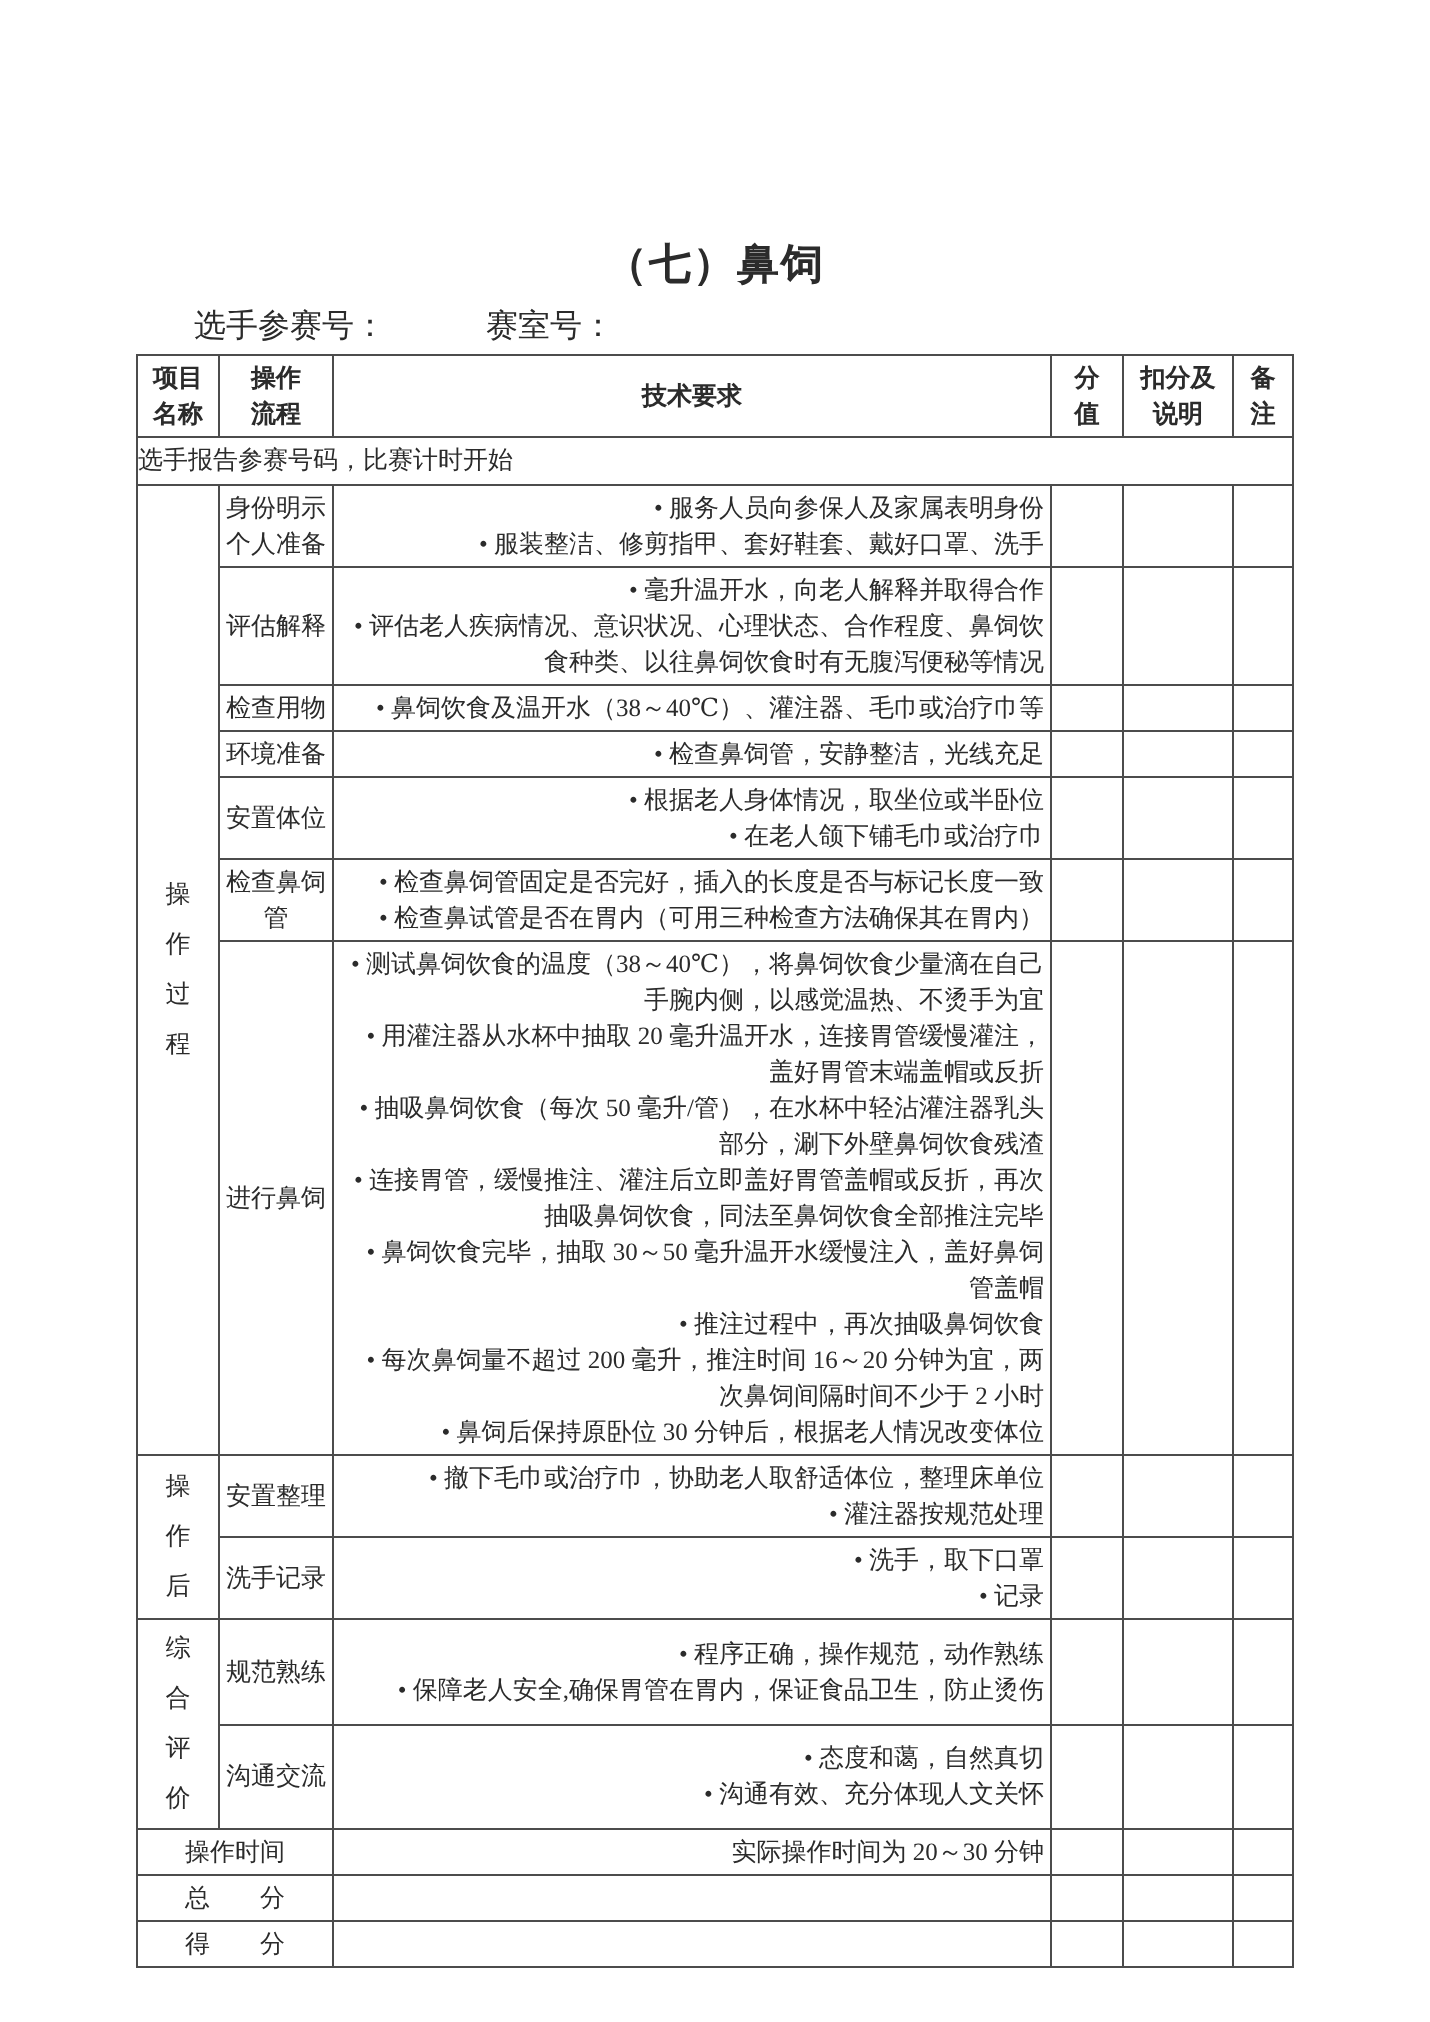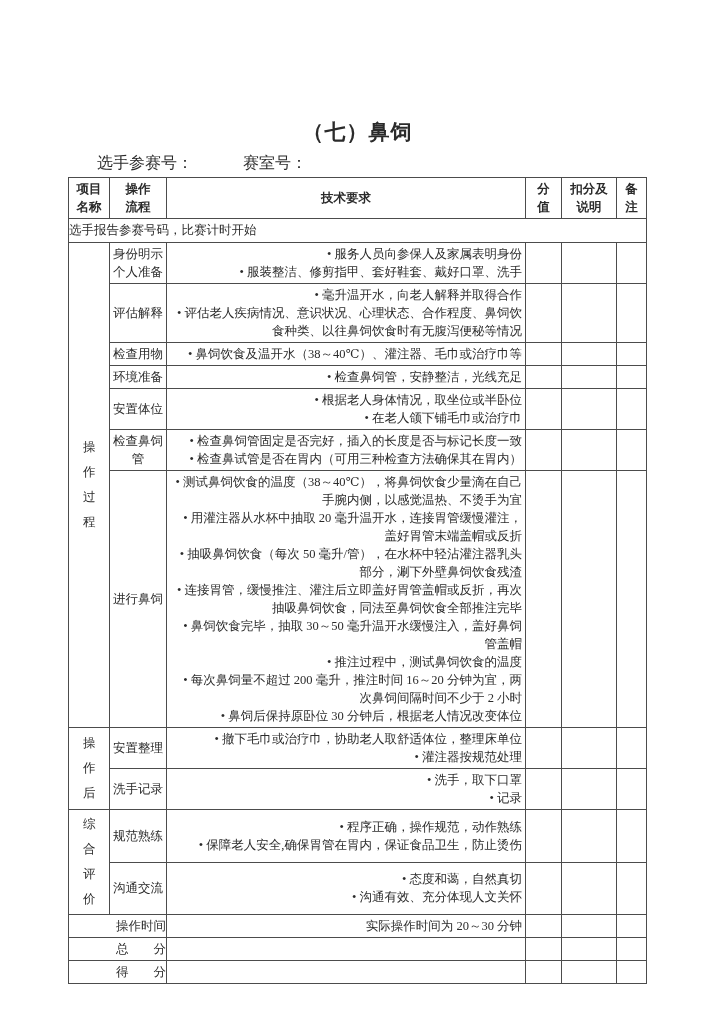"操作过程" .vtext { text-align: right -> center }
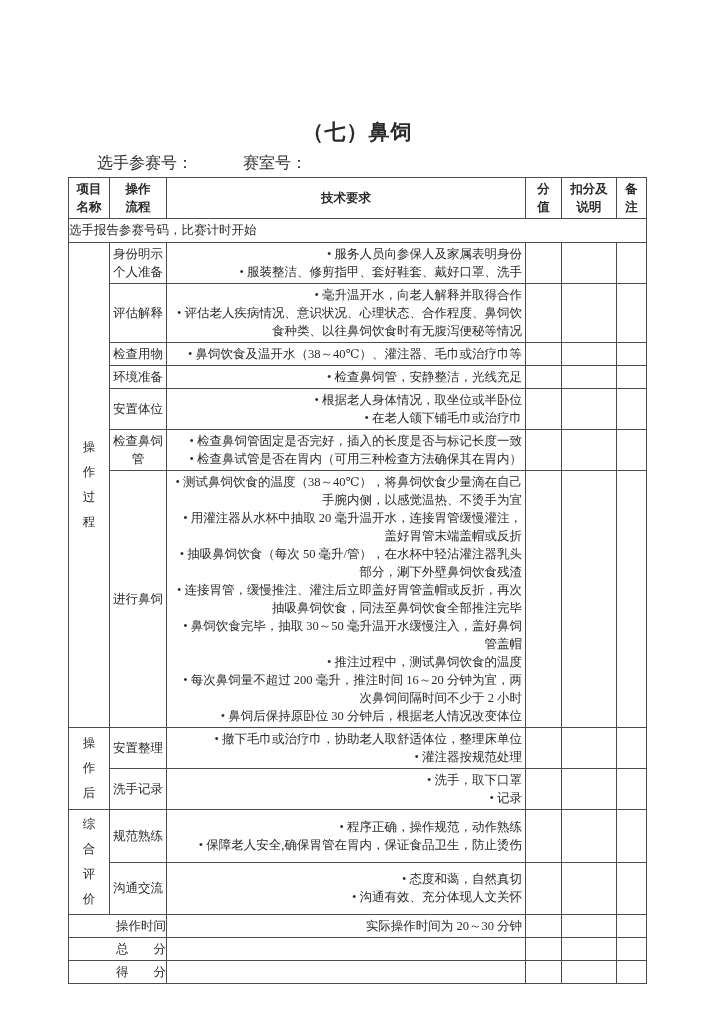"• 推注过程中，测试鼻饲饮食的温度" div.req-line { text: 测试鼻饲饮食的温度 -> 再次抽吸鼻饲饮食 }
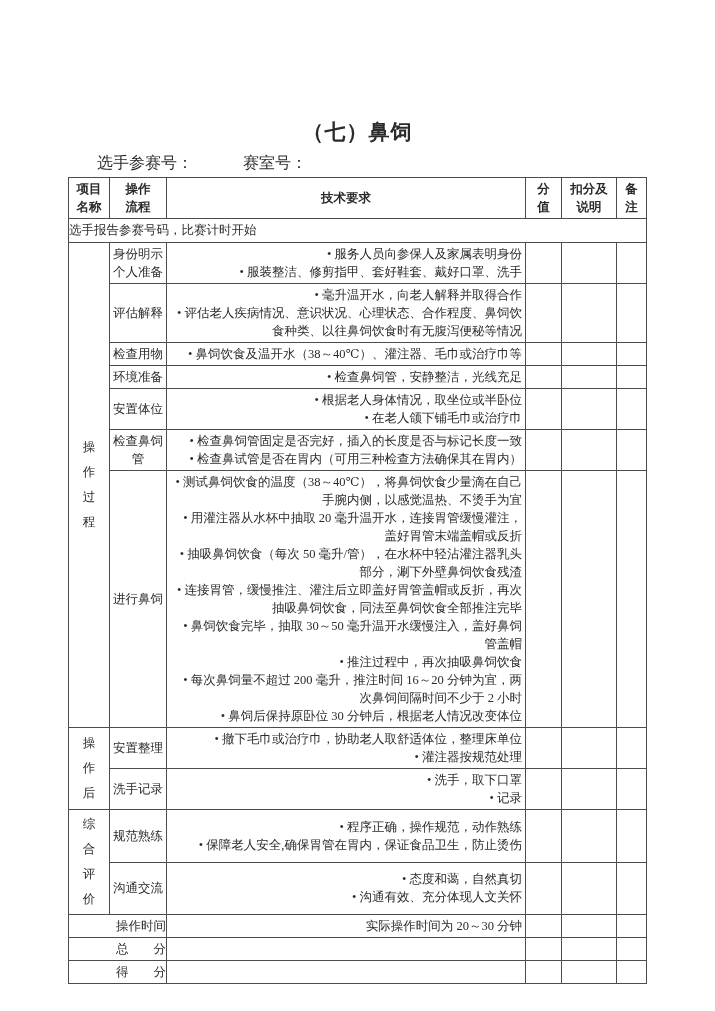"操作时间" td.footer-label { padding: 2px 0 -> 2px 12px; text-align: right -> center }
